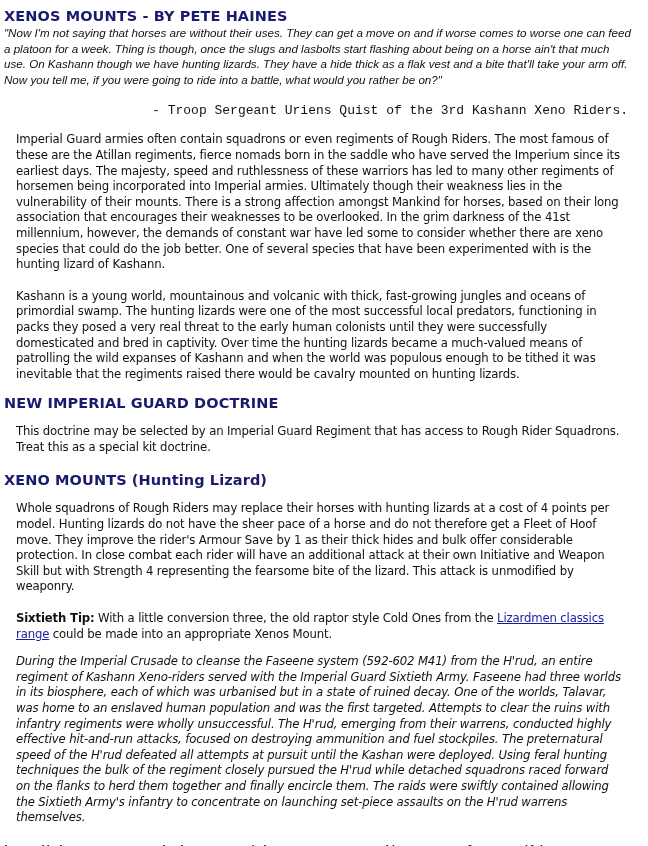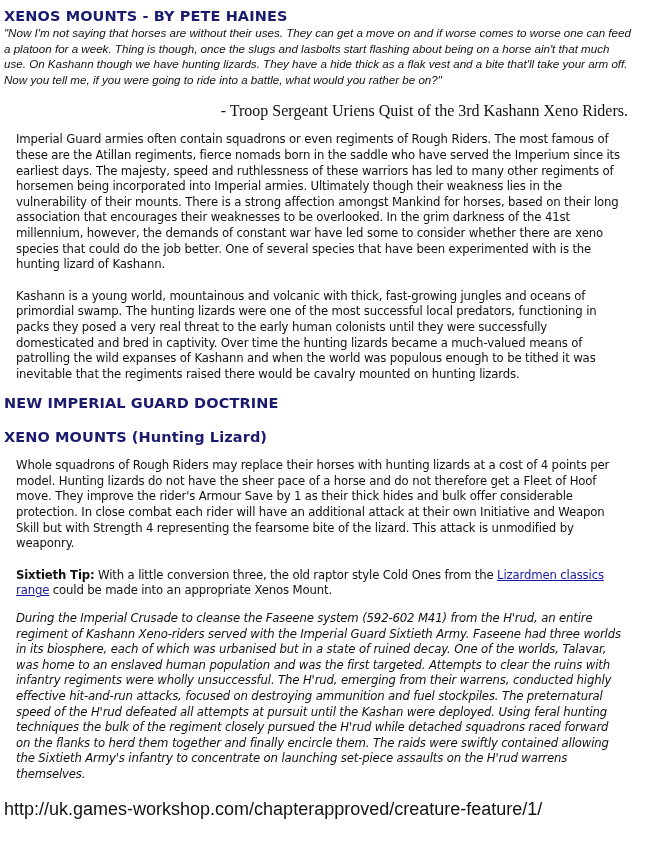"- Troop Sergeant Uriens Quist" .attrib { font-family: Liberation Serif, serif -> Liberation Mono, monospace; font-size: 16px -> 13px }
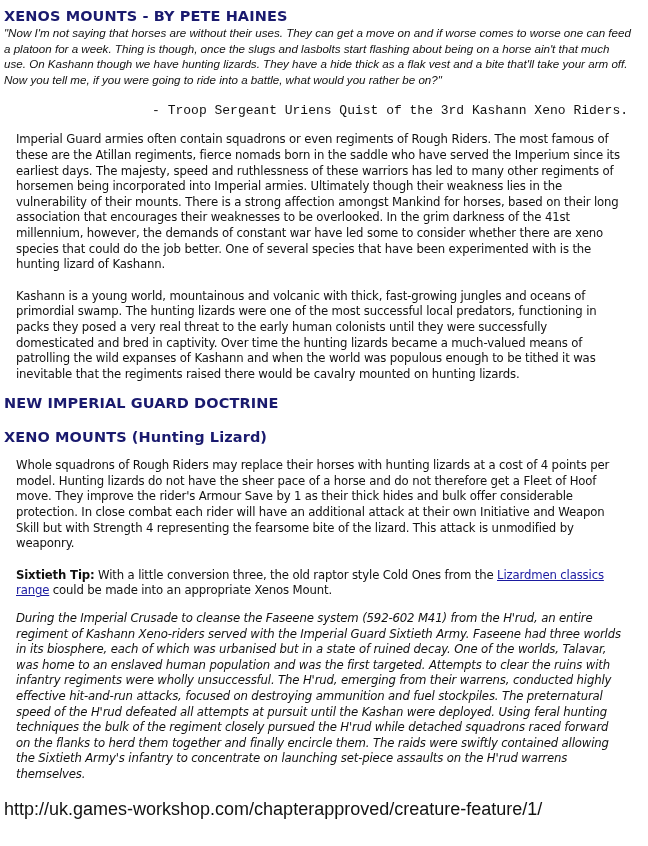"This doctrine may be selected" p.body { html: none -> <p>This doctrine may be selected by an Imperial Guard Regiment that has access to Rough Rider Squadrons. Treat this as a special kit doctrine.</p> }
